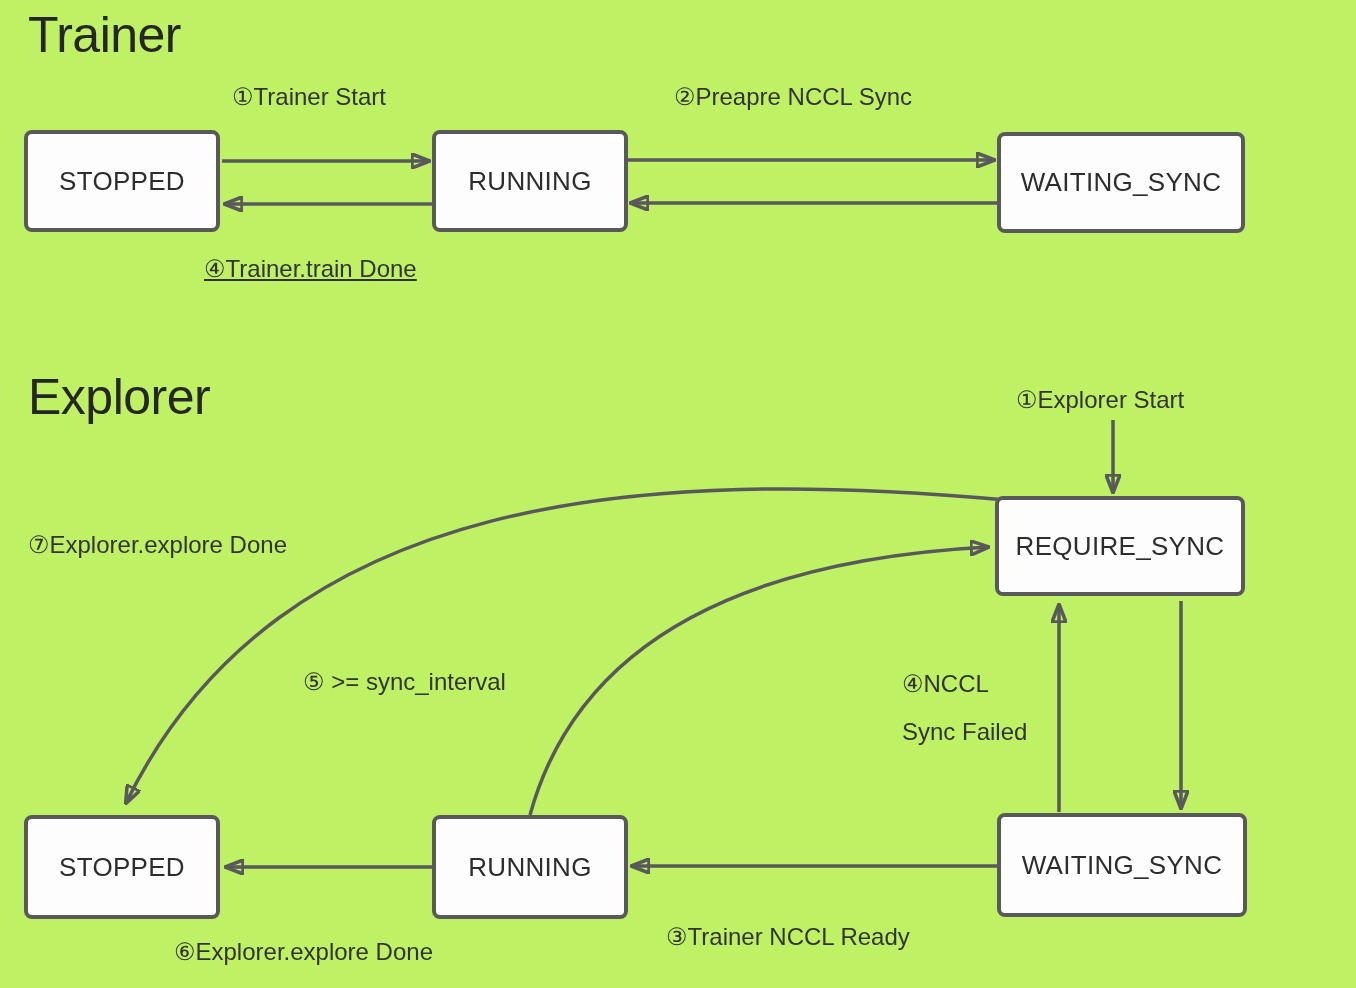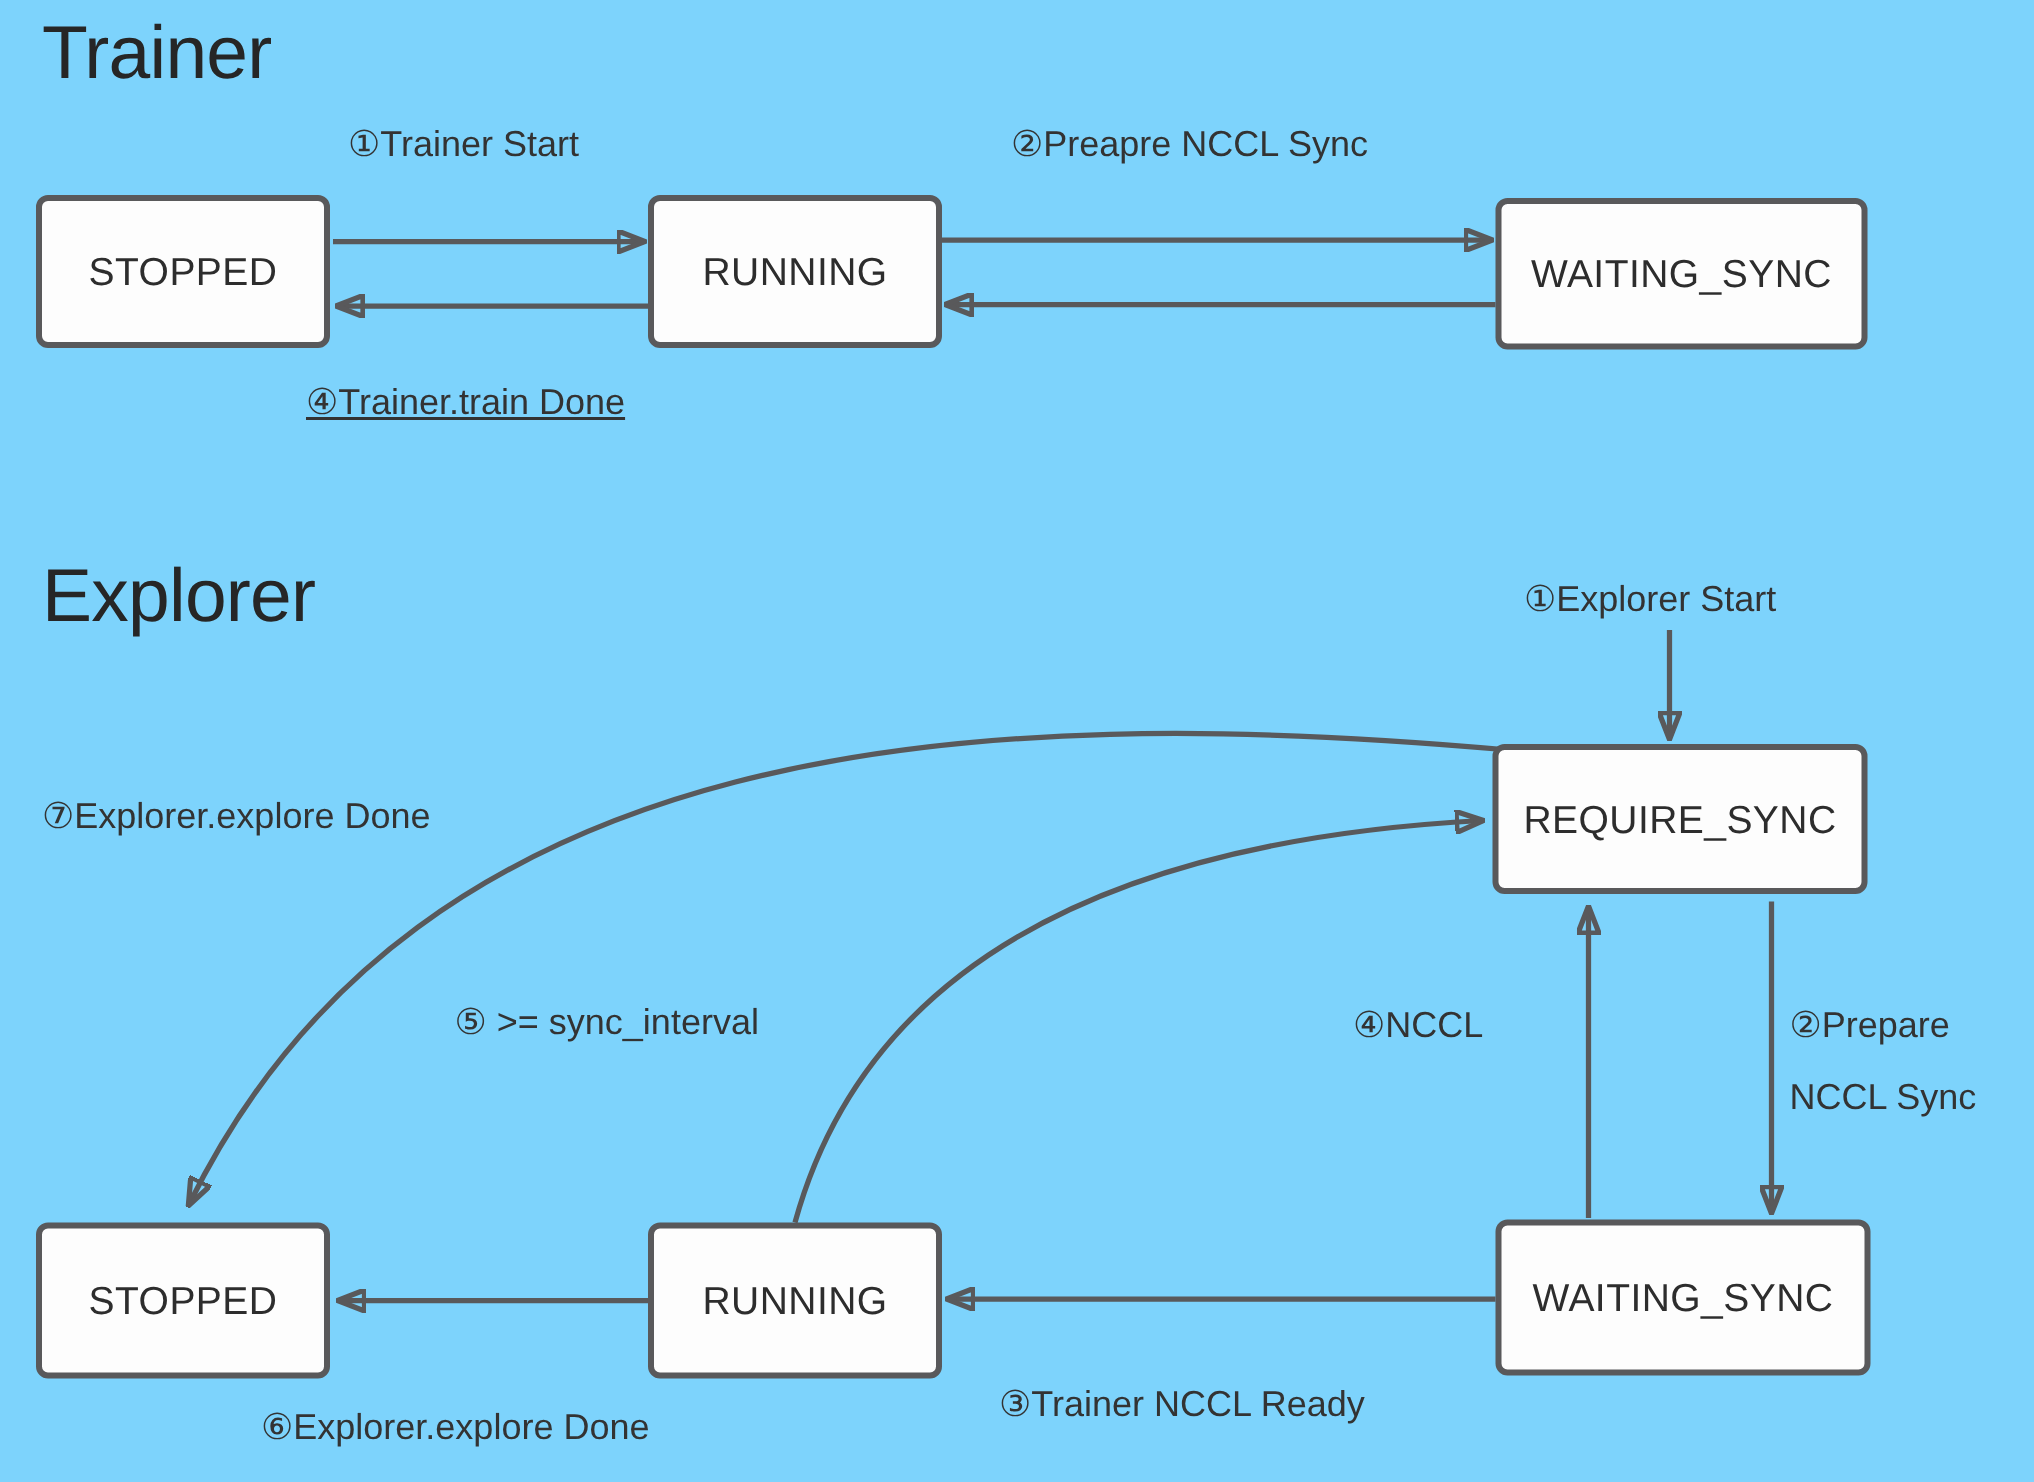"Trainer" .canvas { background: #7dd3fc -> #bef264 }
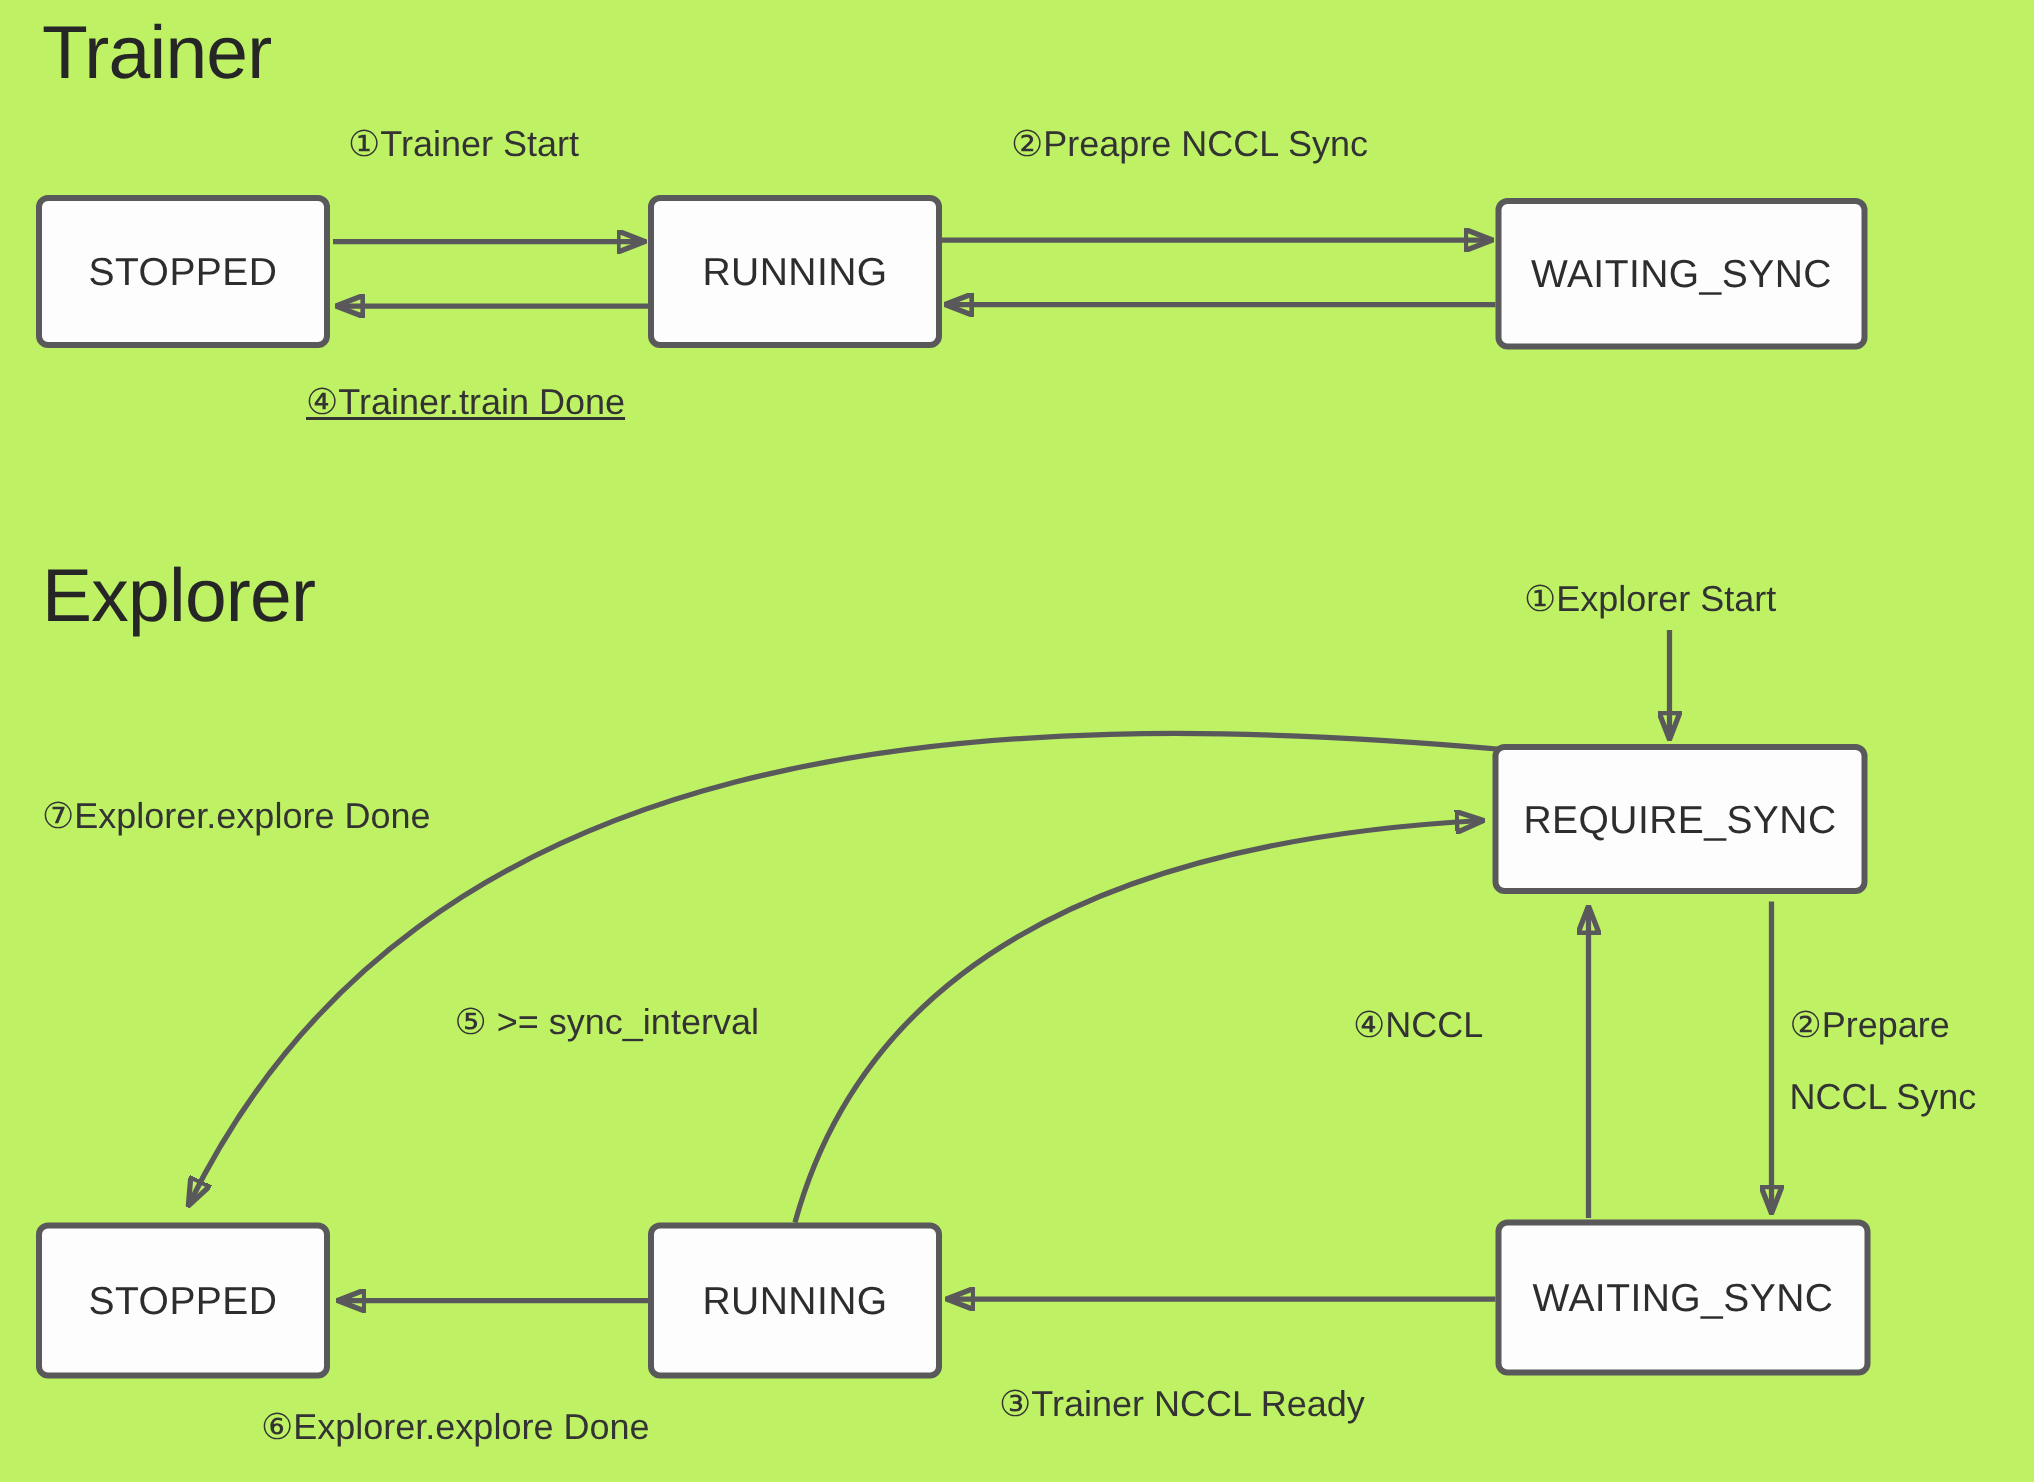"②Prepare" div.edge-label { html: <div> <div>②Prepare</div> <div>NCCL Sync</div> </div> -> none }
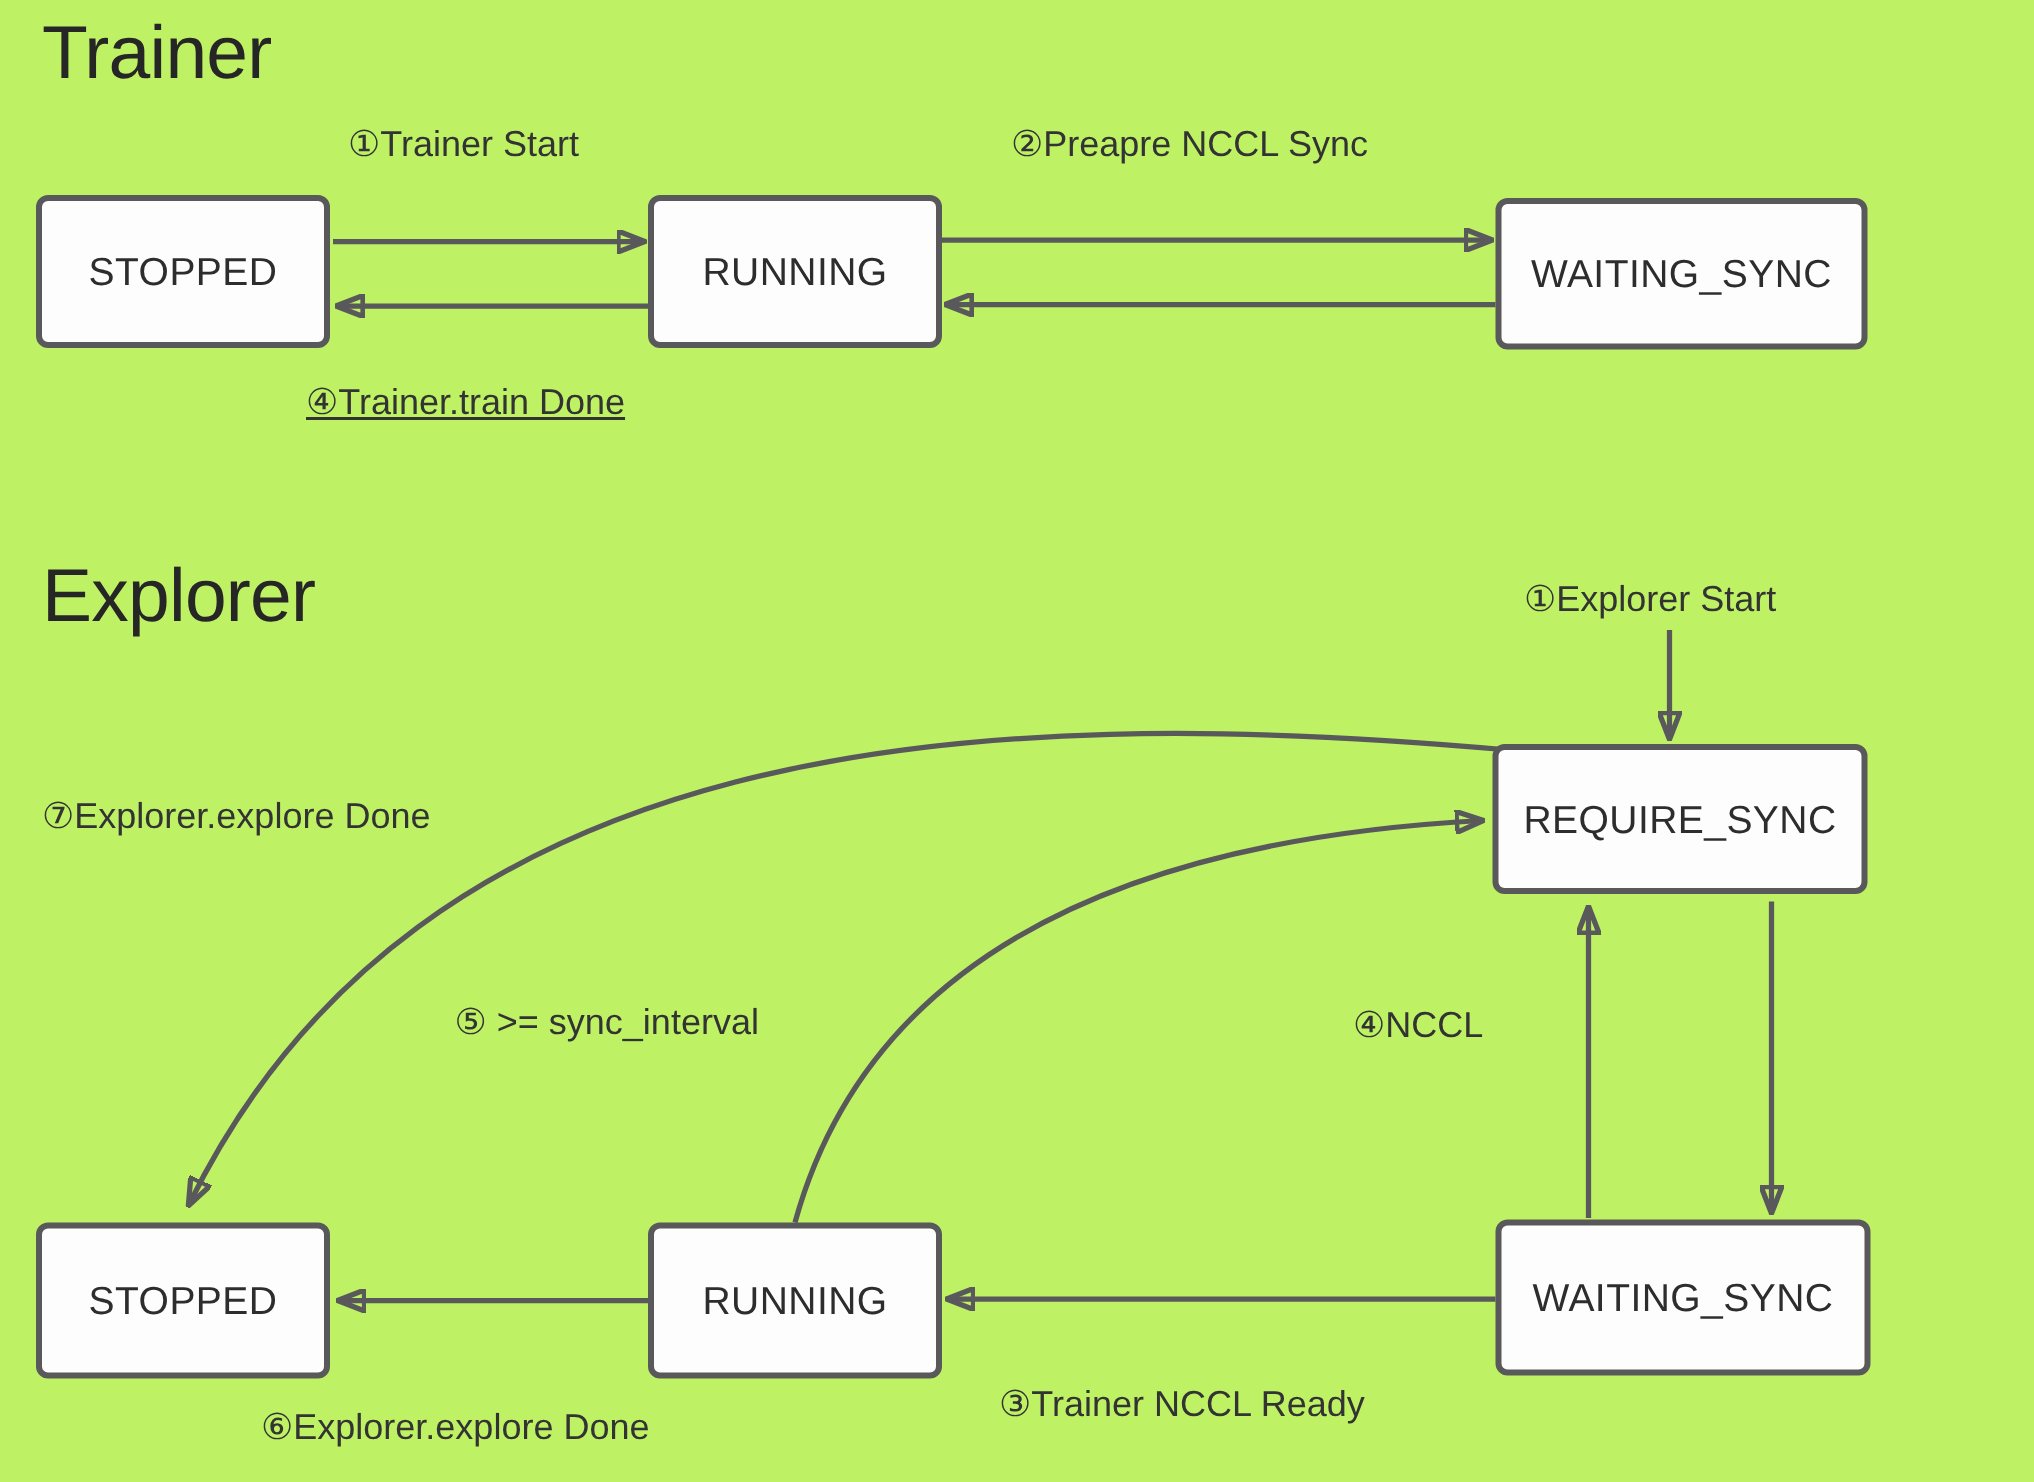"Sync Failed" div { html: none -> <div>Sync Failed</div> }
